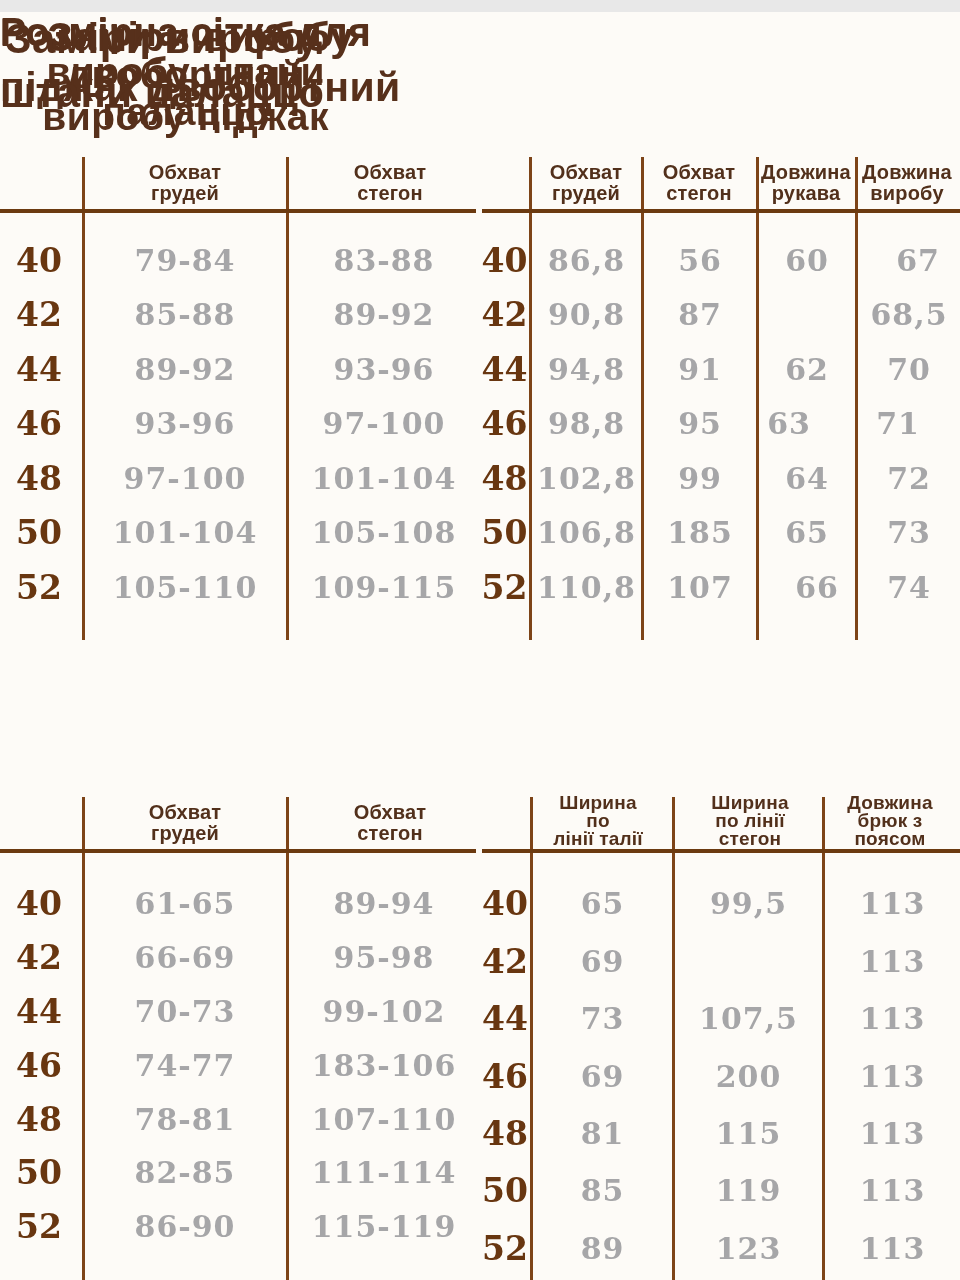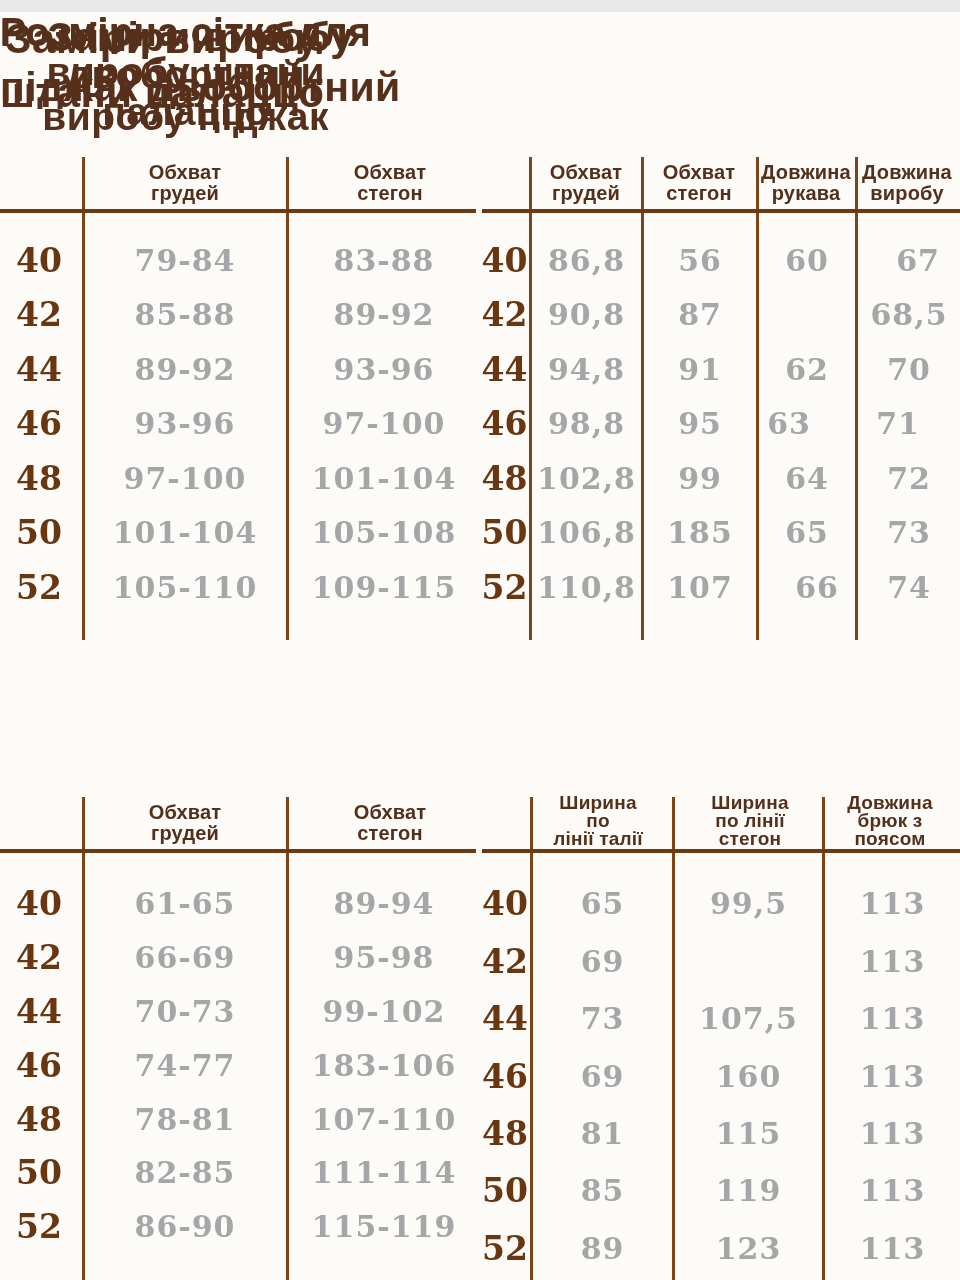"160" div.cell { text: 160 -> 200 }
